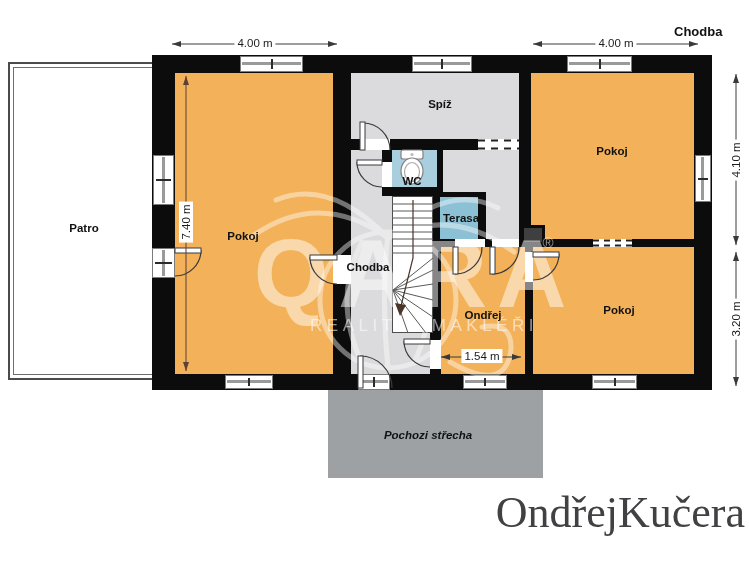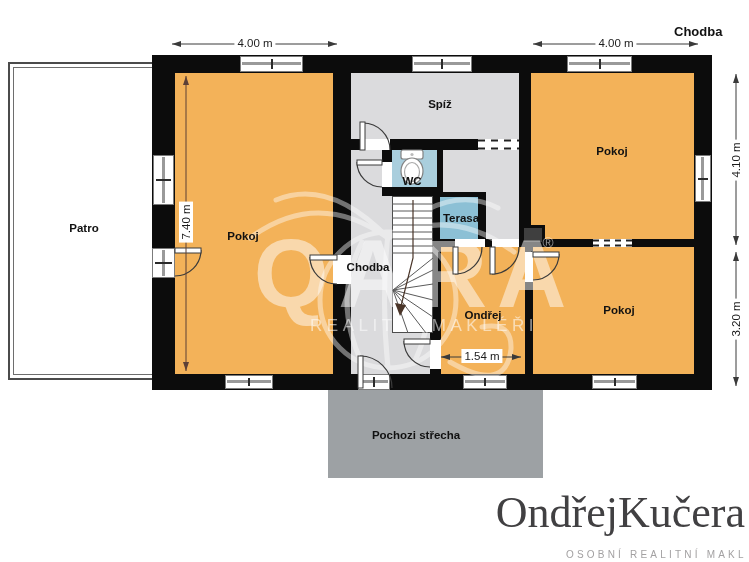"Pochozi střecha" div.rlabel { font-style: none -> italic; left: 416px -> 428px }
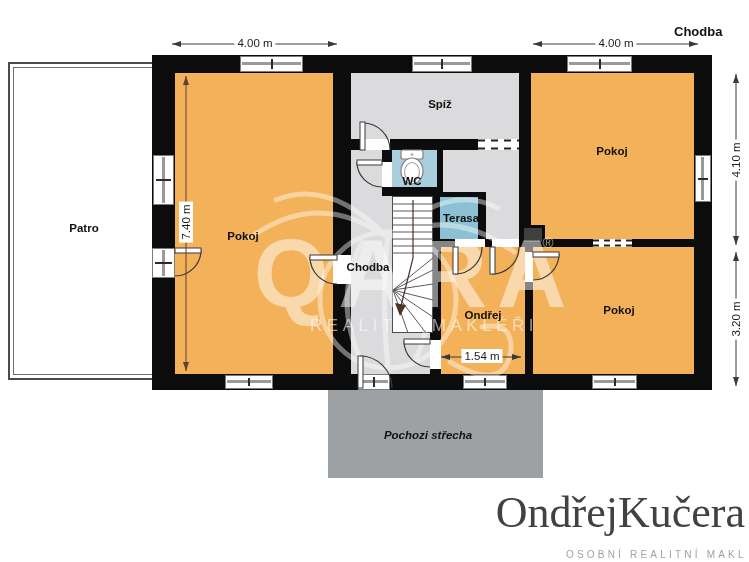"OSOBNÍ REALITNÍ MAKL" div.logo-tag { html: <div>OSOBNÍ REALITNÍ MAKL</div> -> none }
